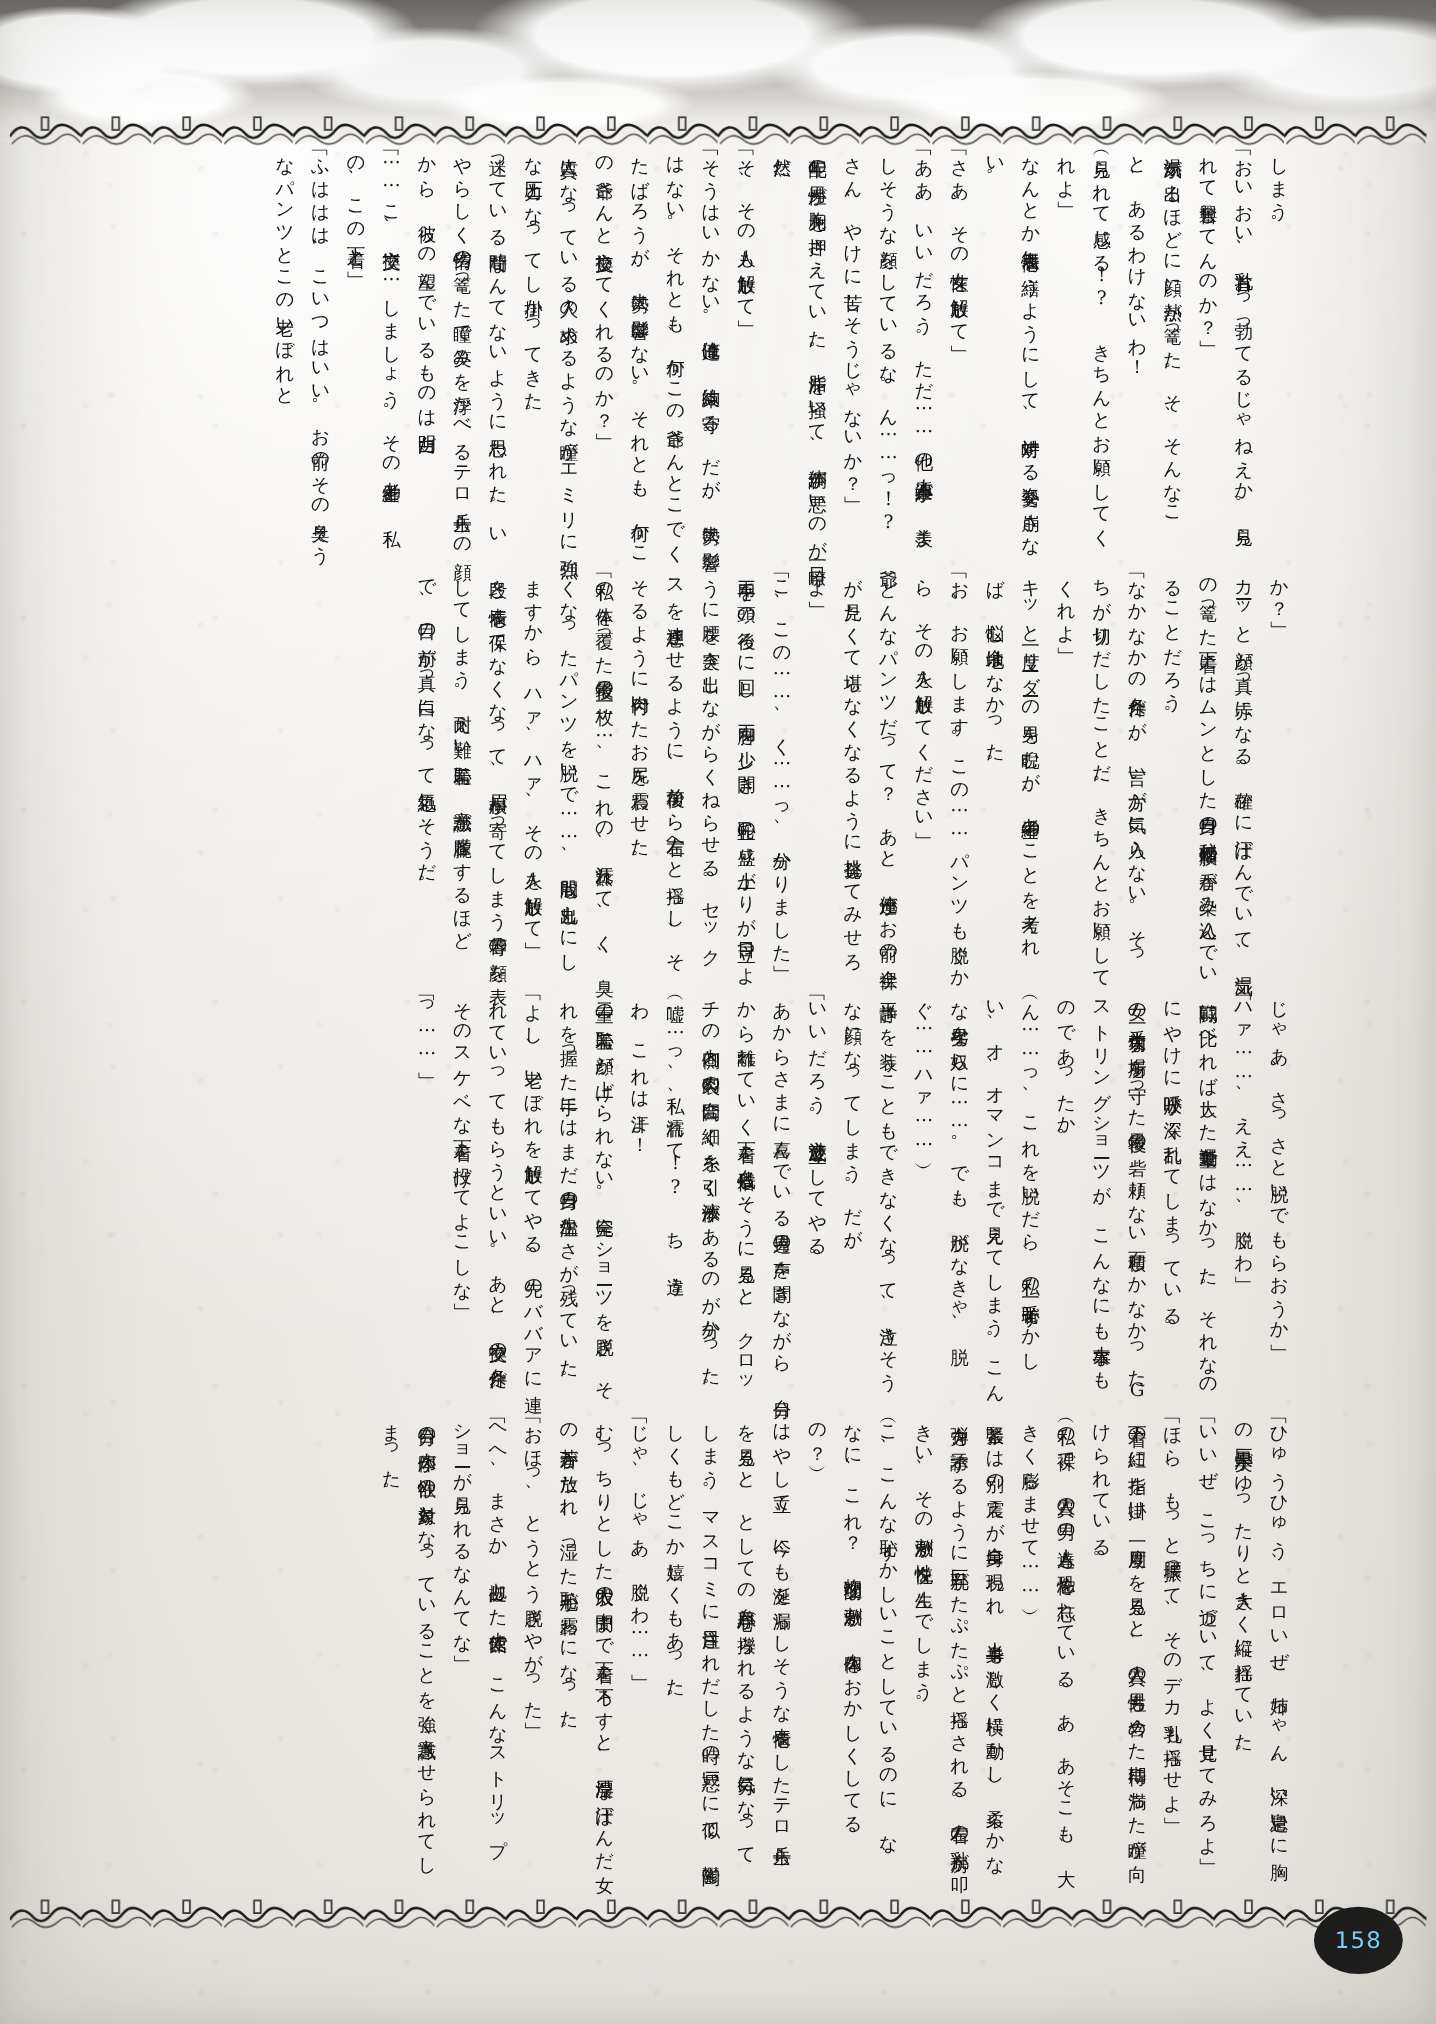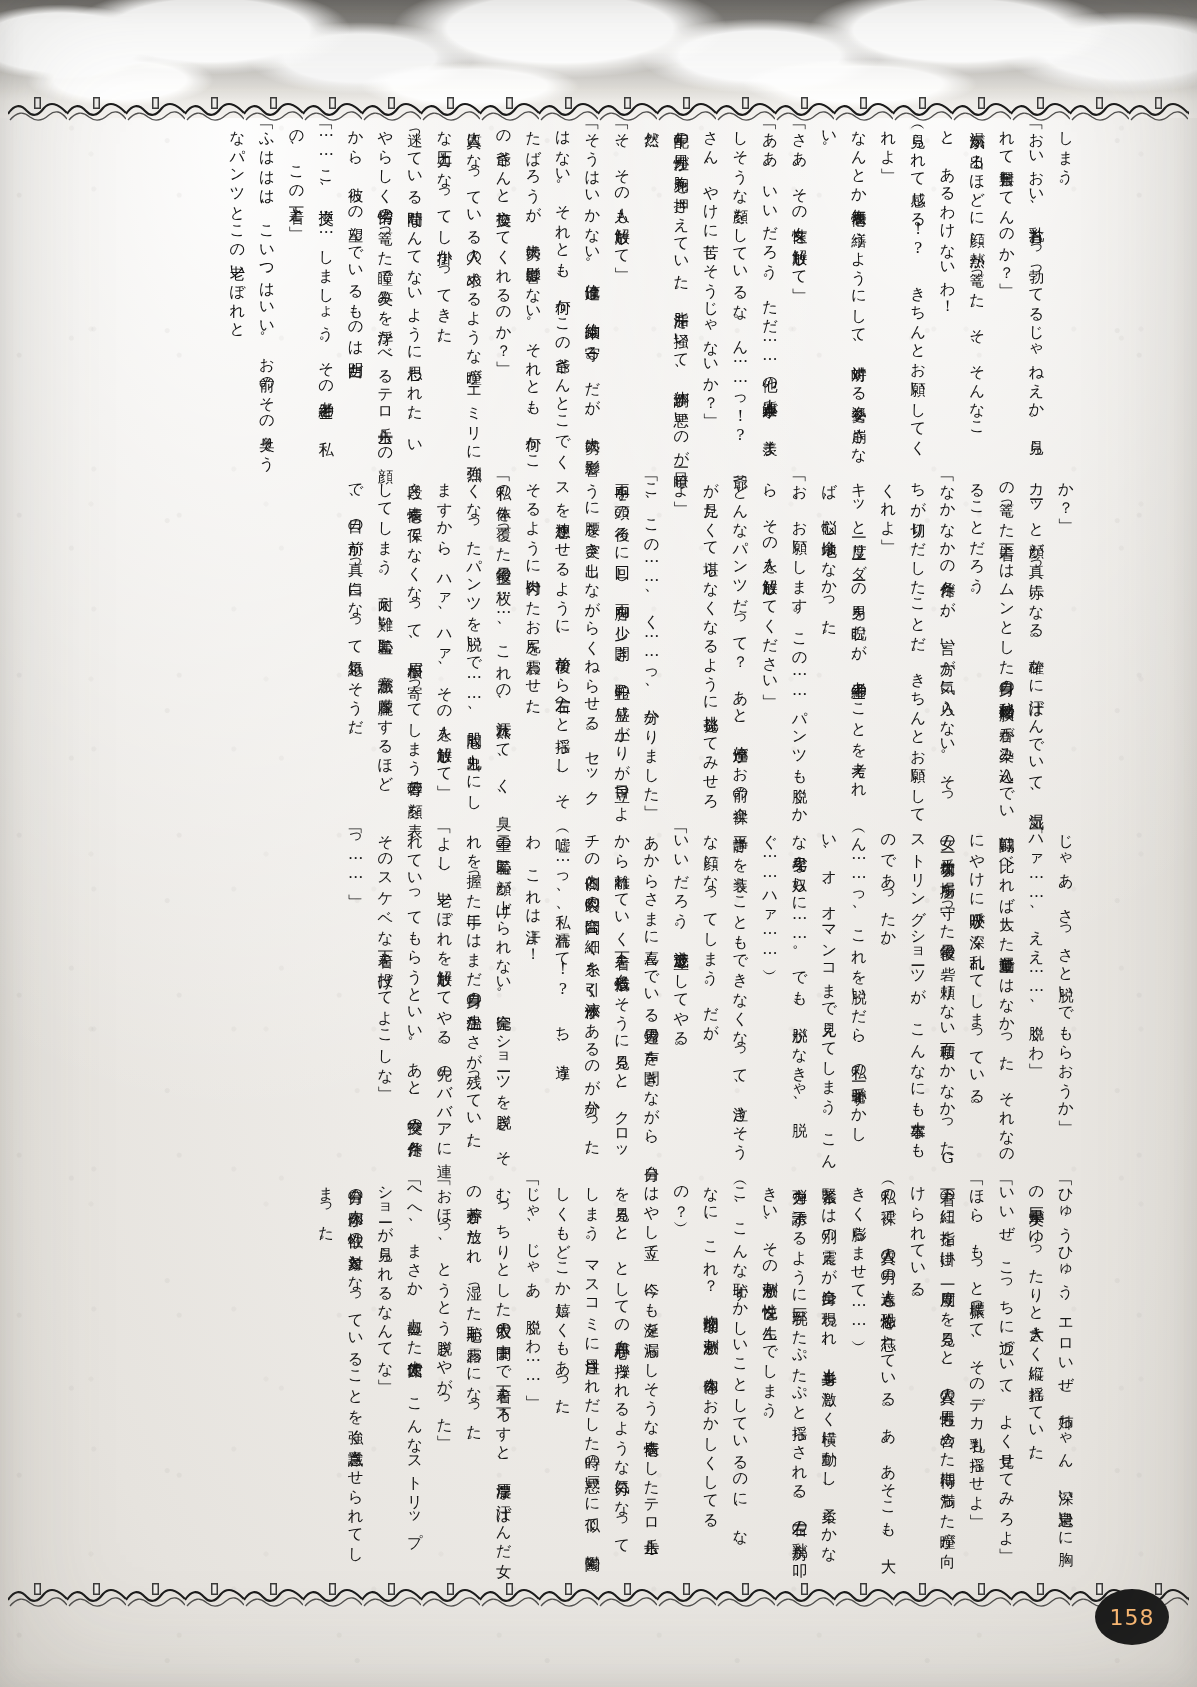"158" #folio { color: #fdba74 -> #7dd3fc; font-size: 22px -> 19px }
